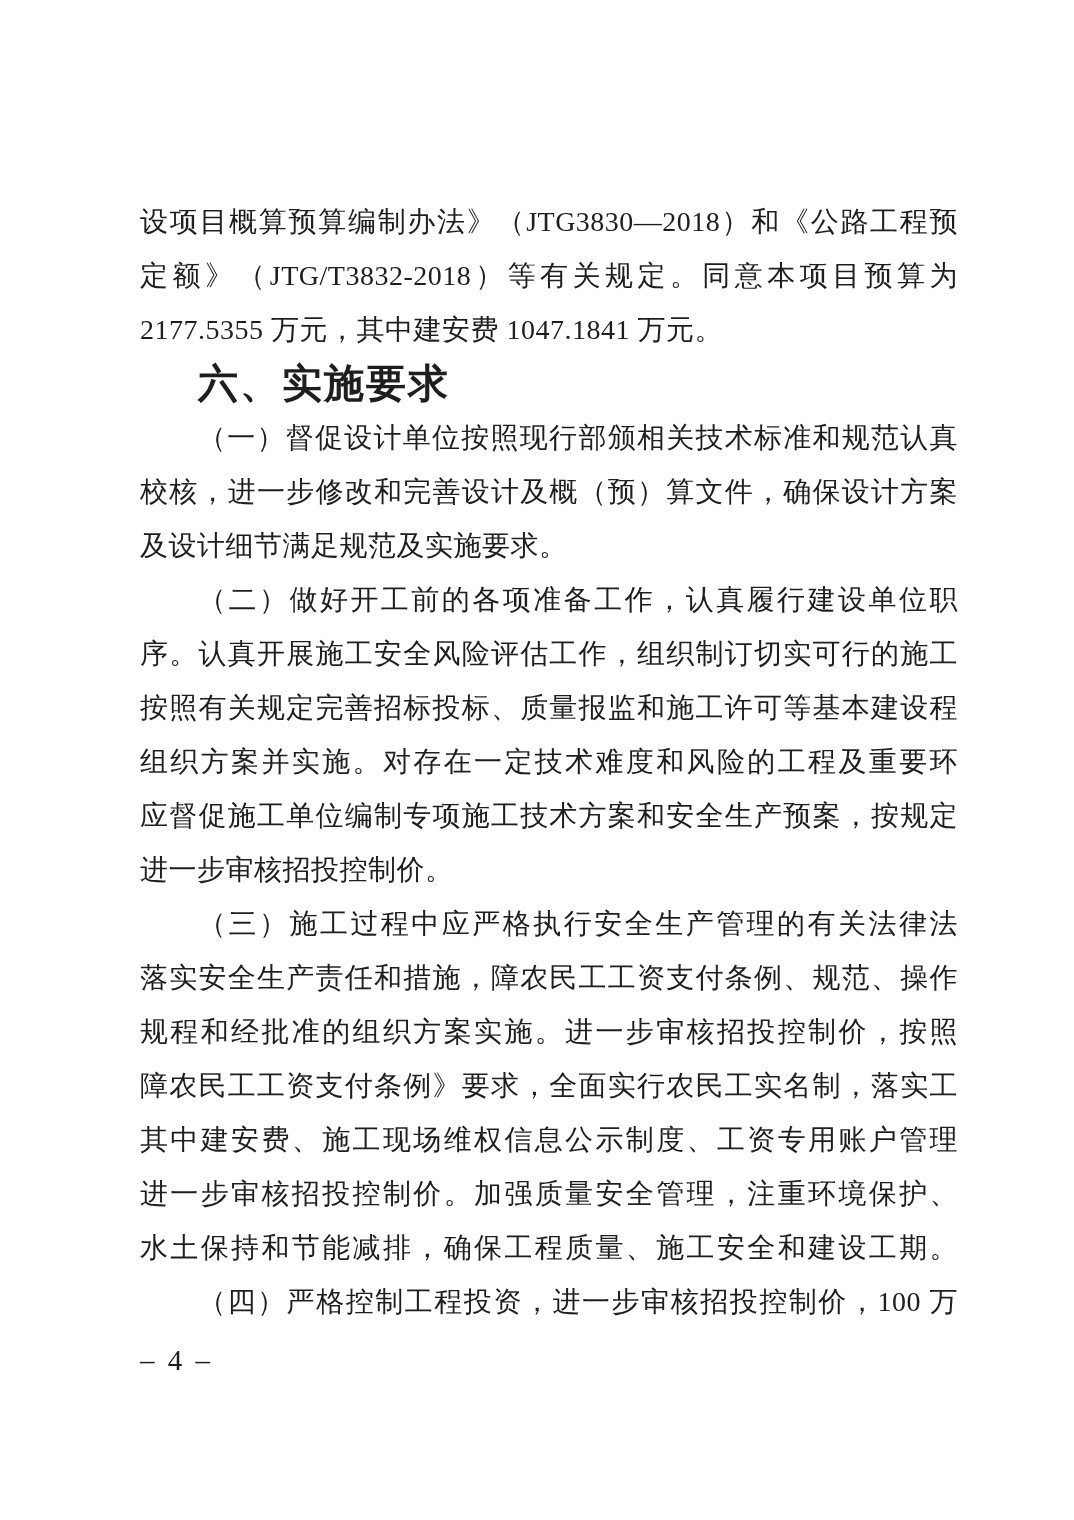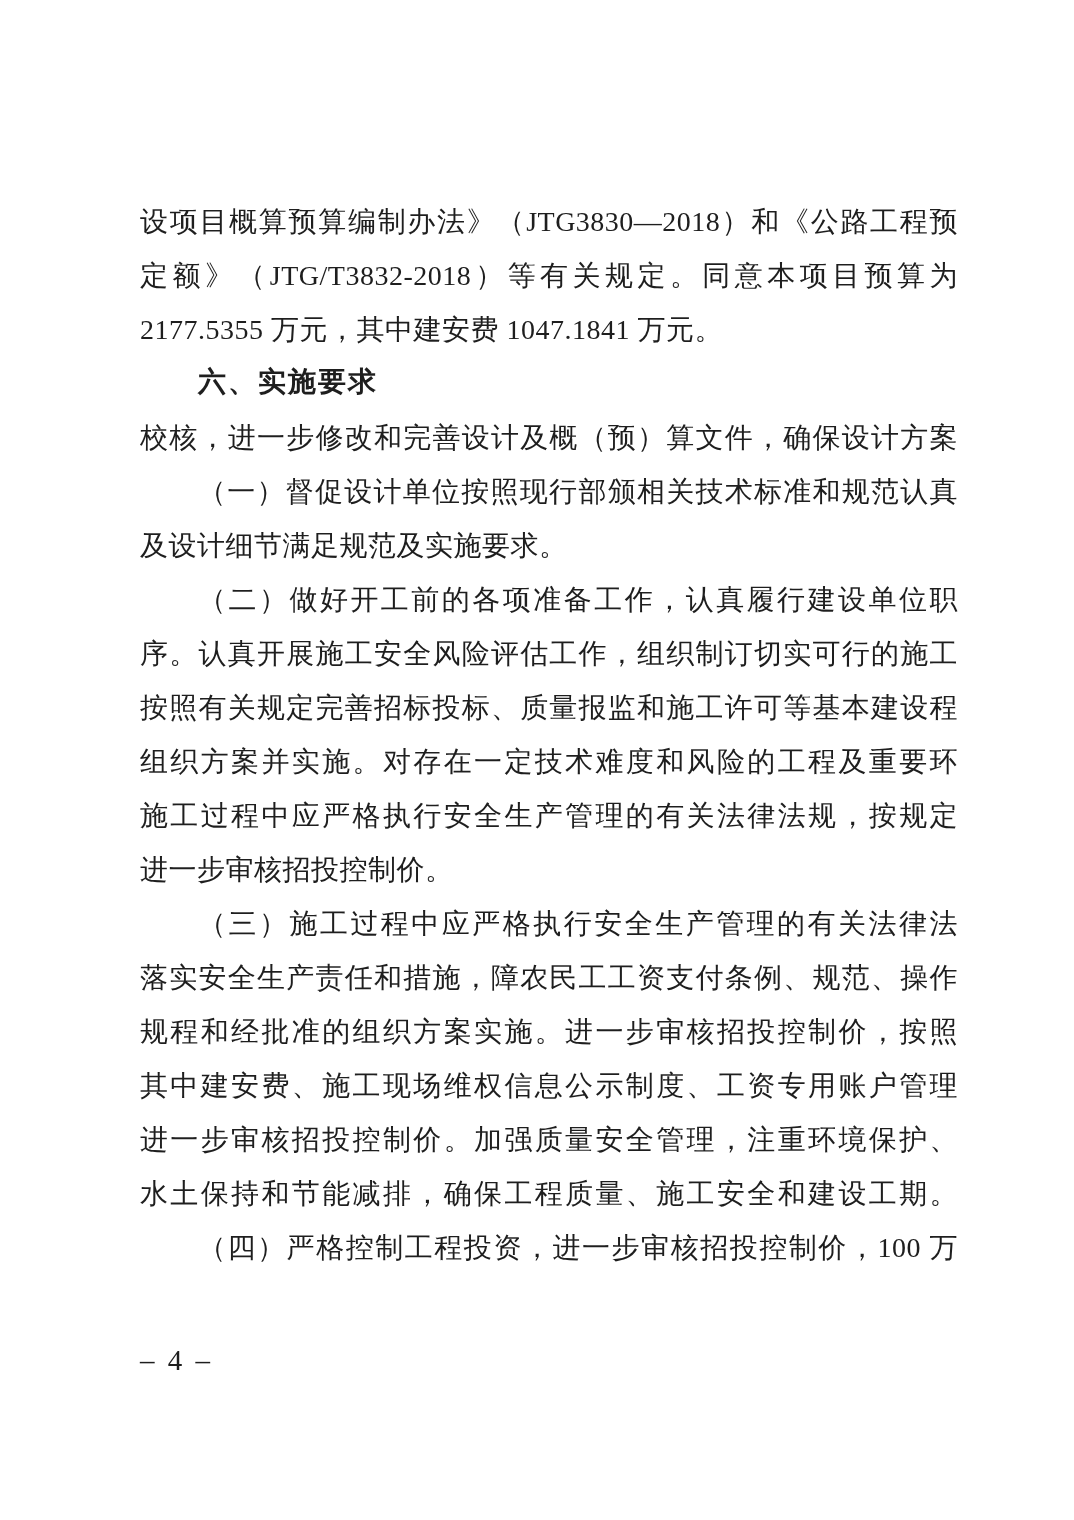"六、实施要求" .line.heading { font-family: Liberation Mono, monospace -> Liberation Serif, serif; font-size: 28px -> 40px }
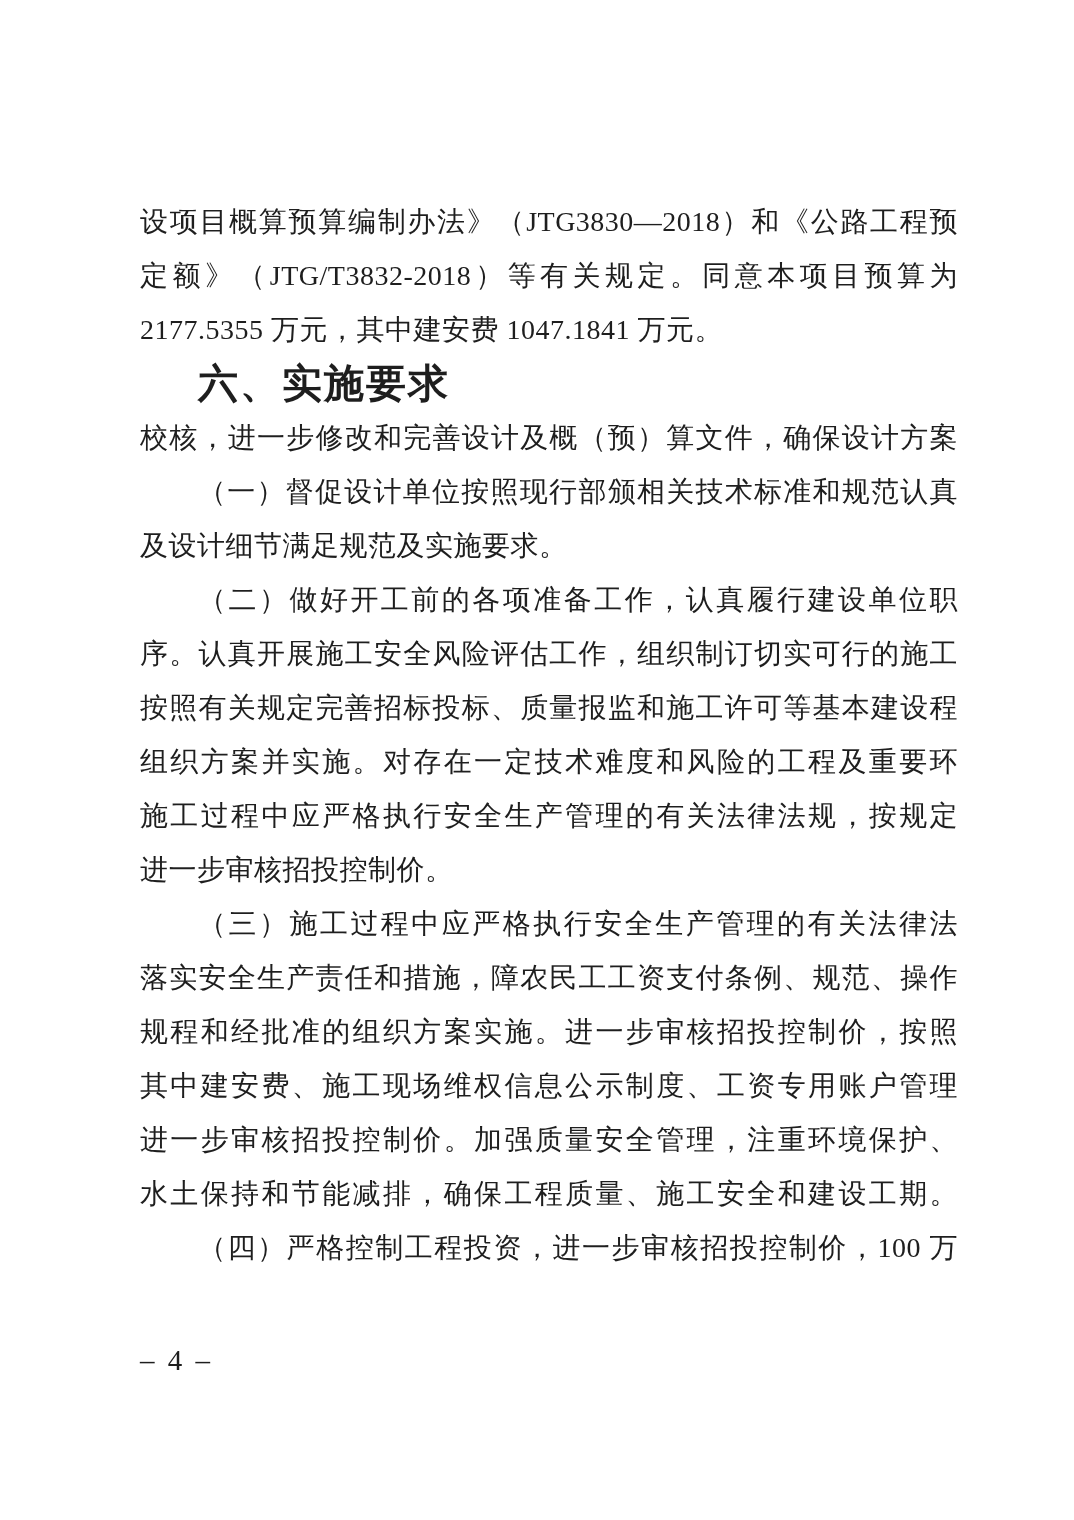"校核，进一步修改和完善设计及概（预）算文件，确保设计方案" div.line { order: before "（一）督促设计单位按照现行部颁相关技术标准和规范认真" -> after "（一）督促设计单位按照现行部颁相关技术标准和规范认真" }
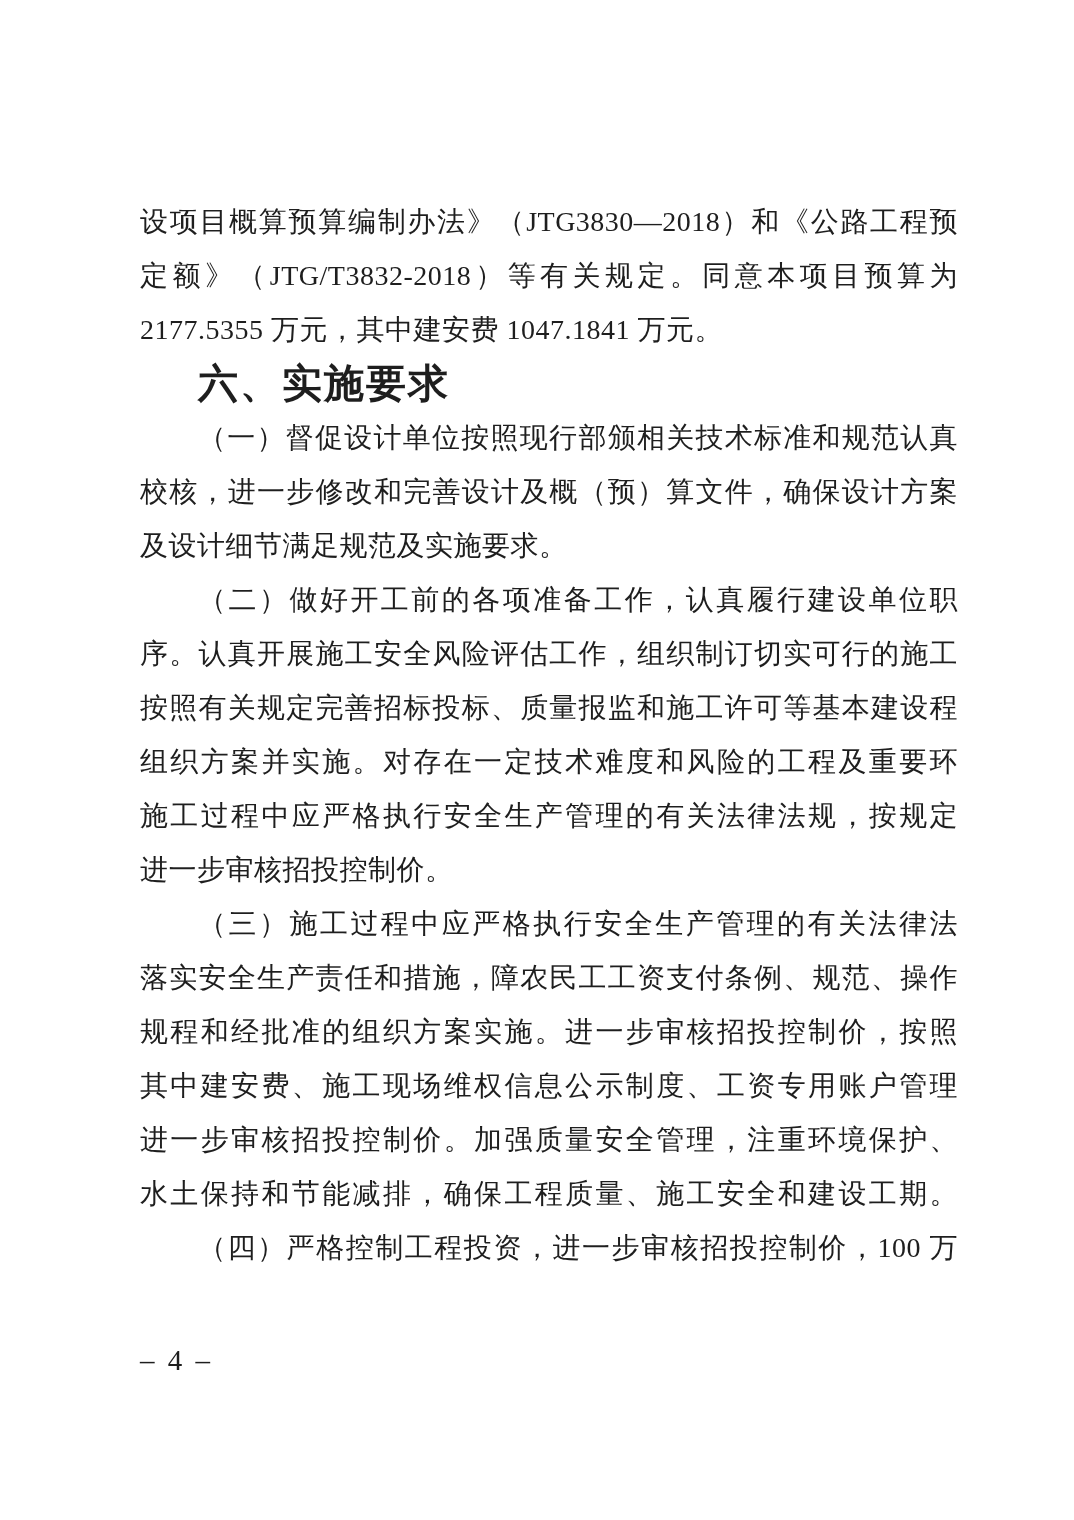"施工过程中应严格执行安全生产管理的有关法律法规，按规定" div.line { text: 施工过程中应严格执行安全生产管理的有关法律法规 -> 应督促施工单位编制专项施工技术方案和安全生产预案 }
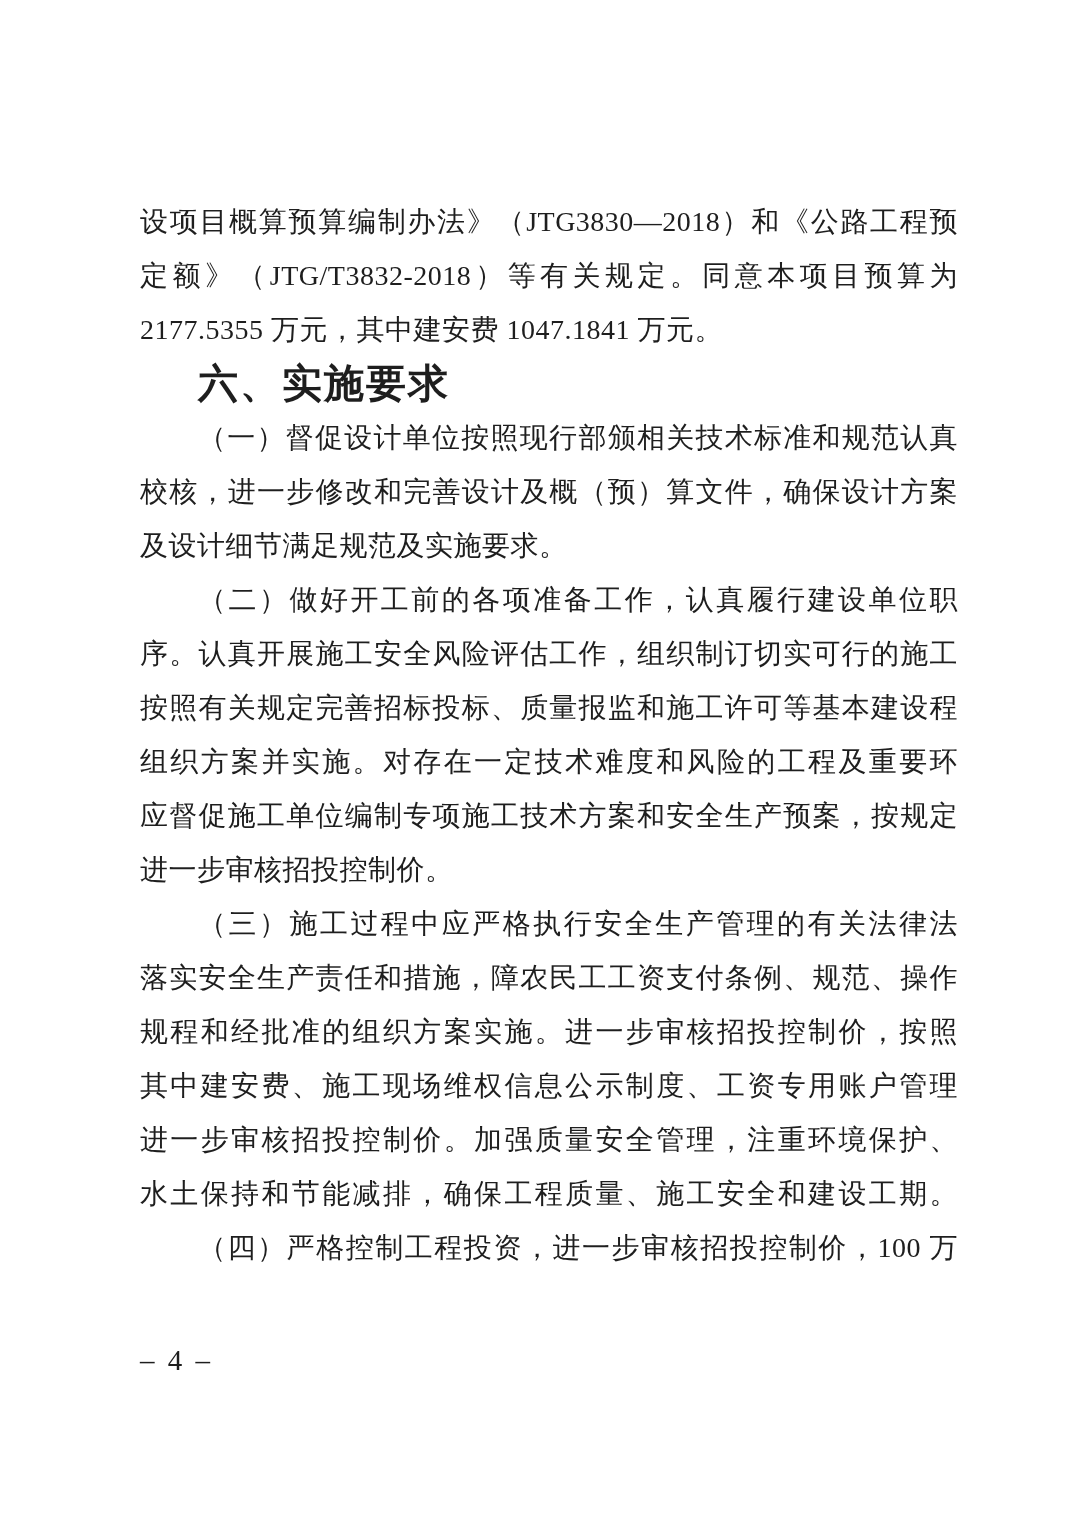"障农民工工资支付条例》要求，全面实行农民工实名制，落实工" div.line { html: none -> <div>障农民工工资支付条例》要求，全面实行农民工实名制，落实工</div> }
